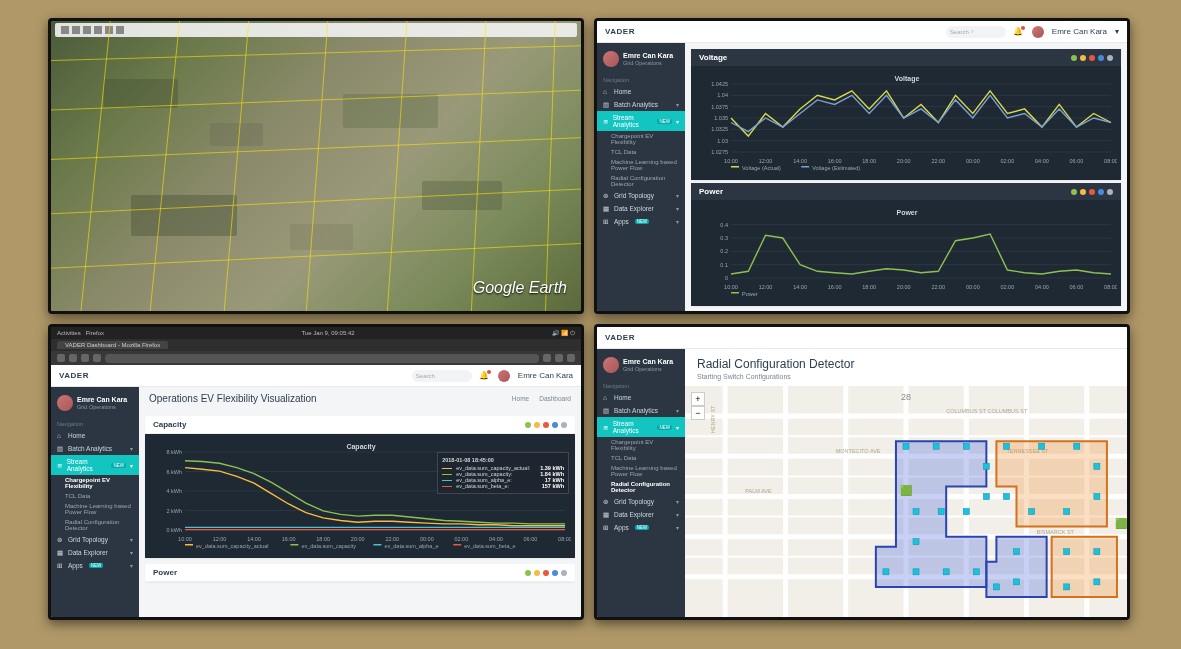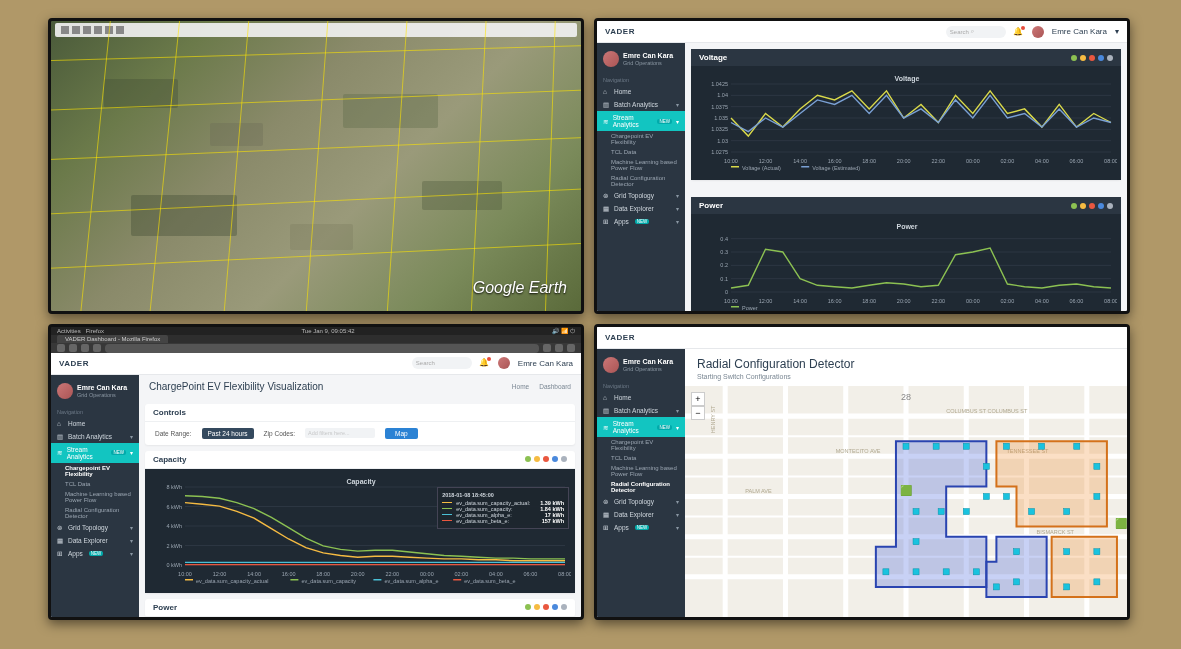"Voltage" div.card { margin: 6px 6px 17px -> 6px 6px 3px }
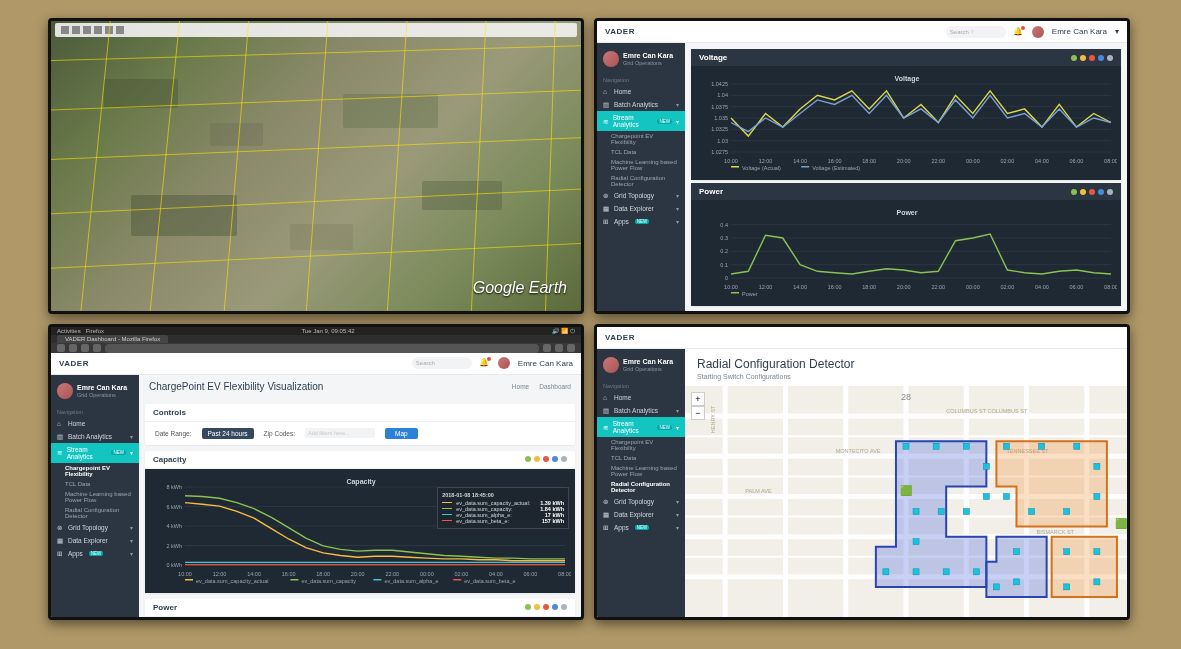"ChargePoint EV Flexibility Visualization" span { text: ChargePoint -> Operations }
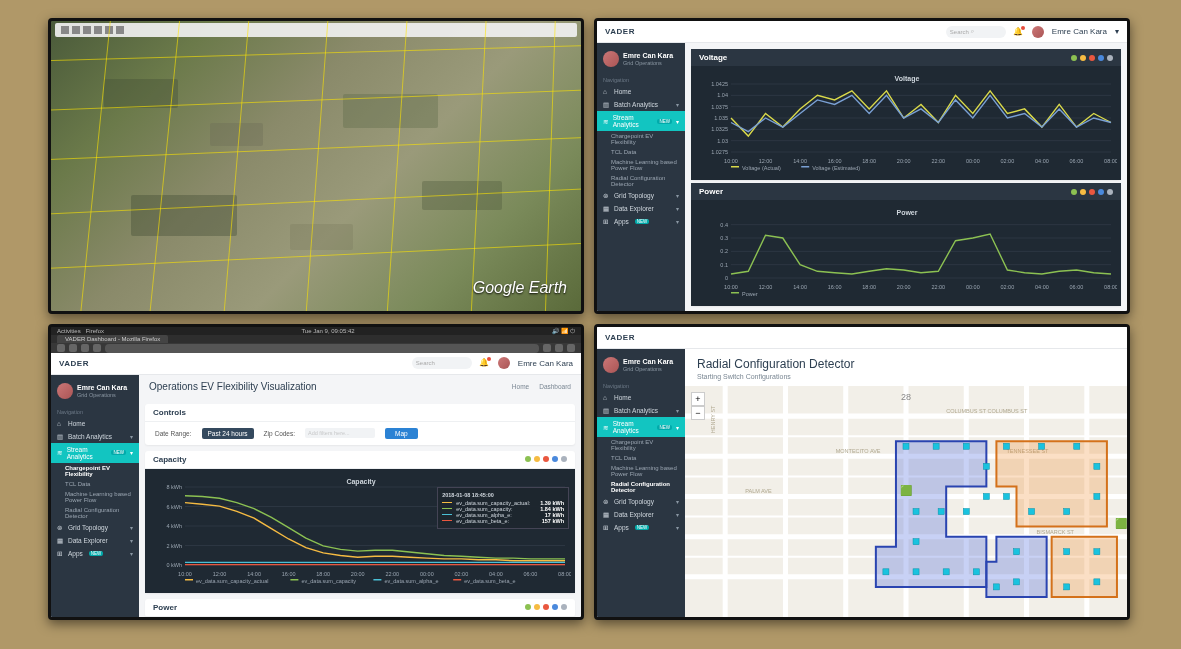"Controls" div.card { html: <div> <div> <span>Controls</span> </div> <div> <span>Date Range:</span> <span>Past 24 hours</span> <span>Zip Codes:</span> <span> <span>Add filters here...</span> </span> <span>Map</span> </div> </div> -> none }
